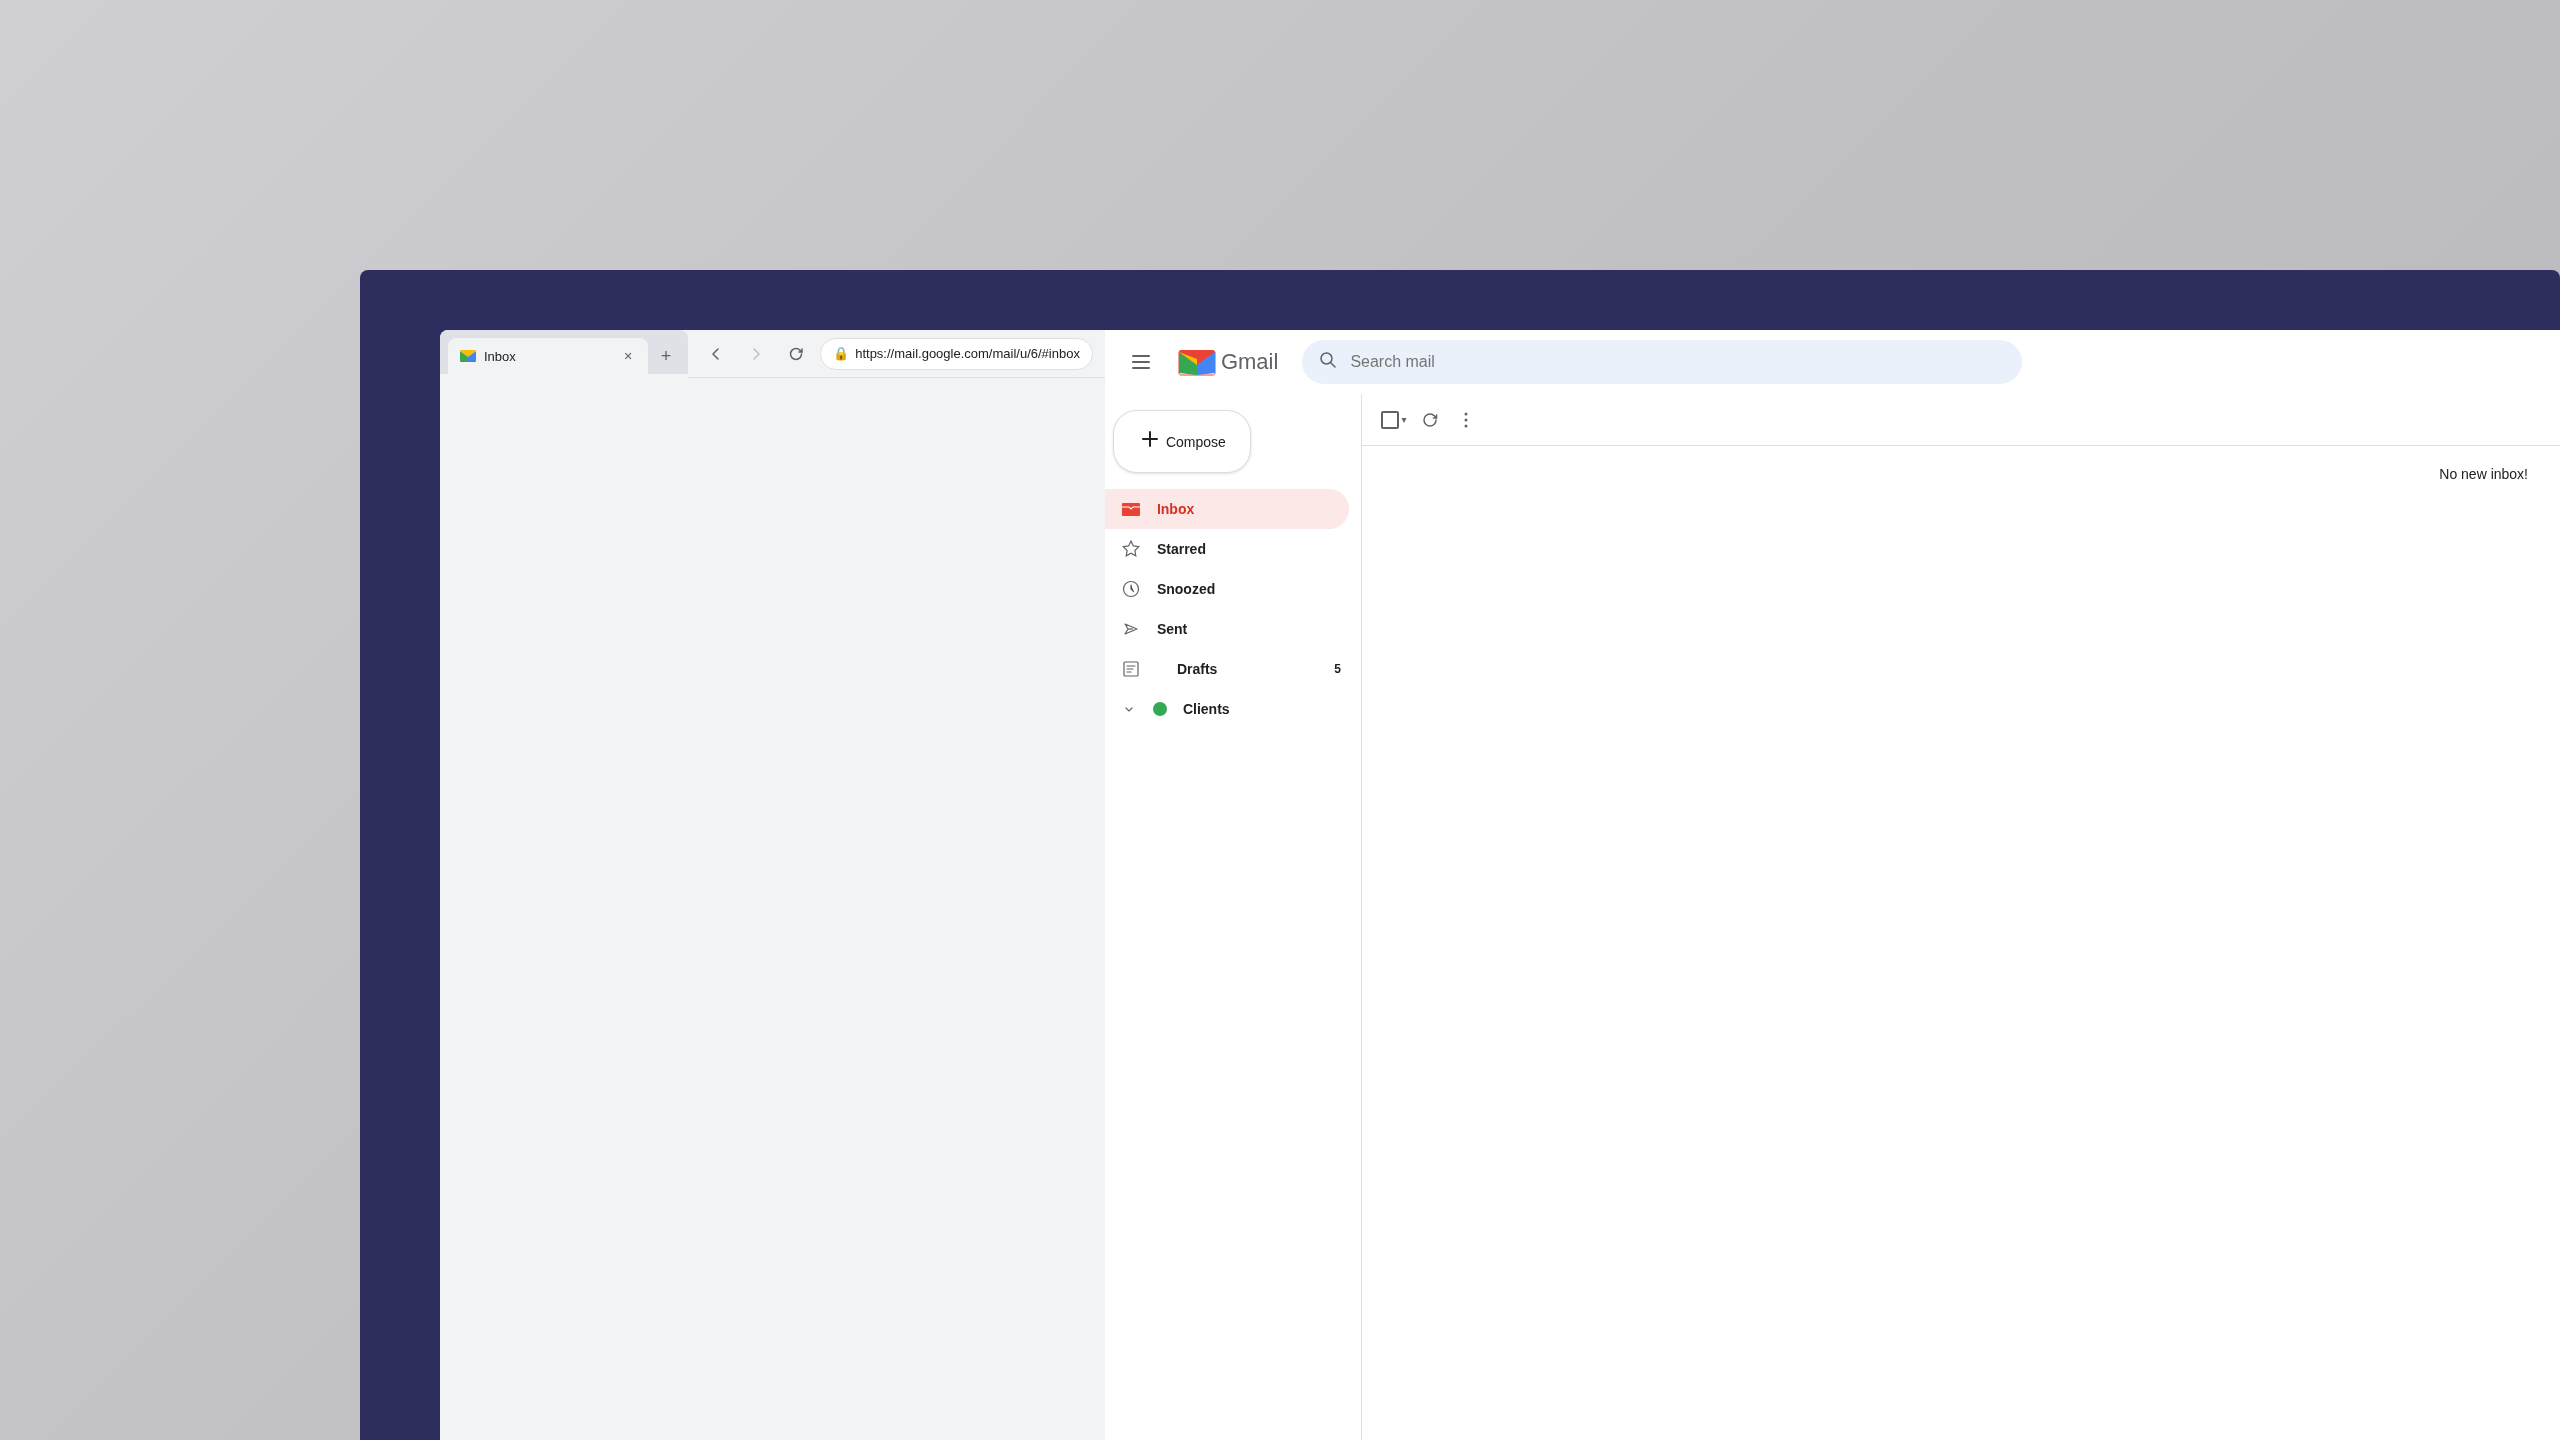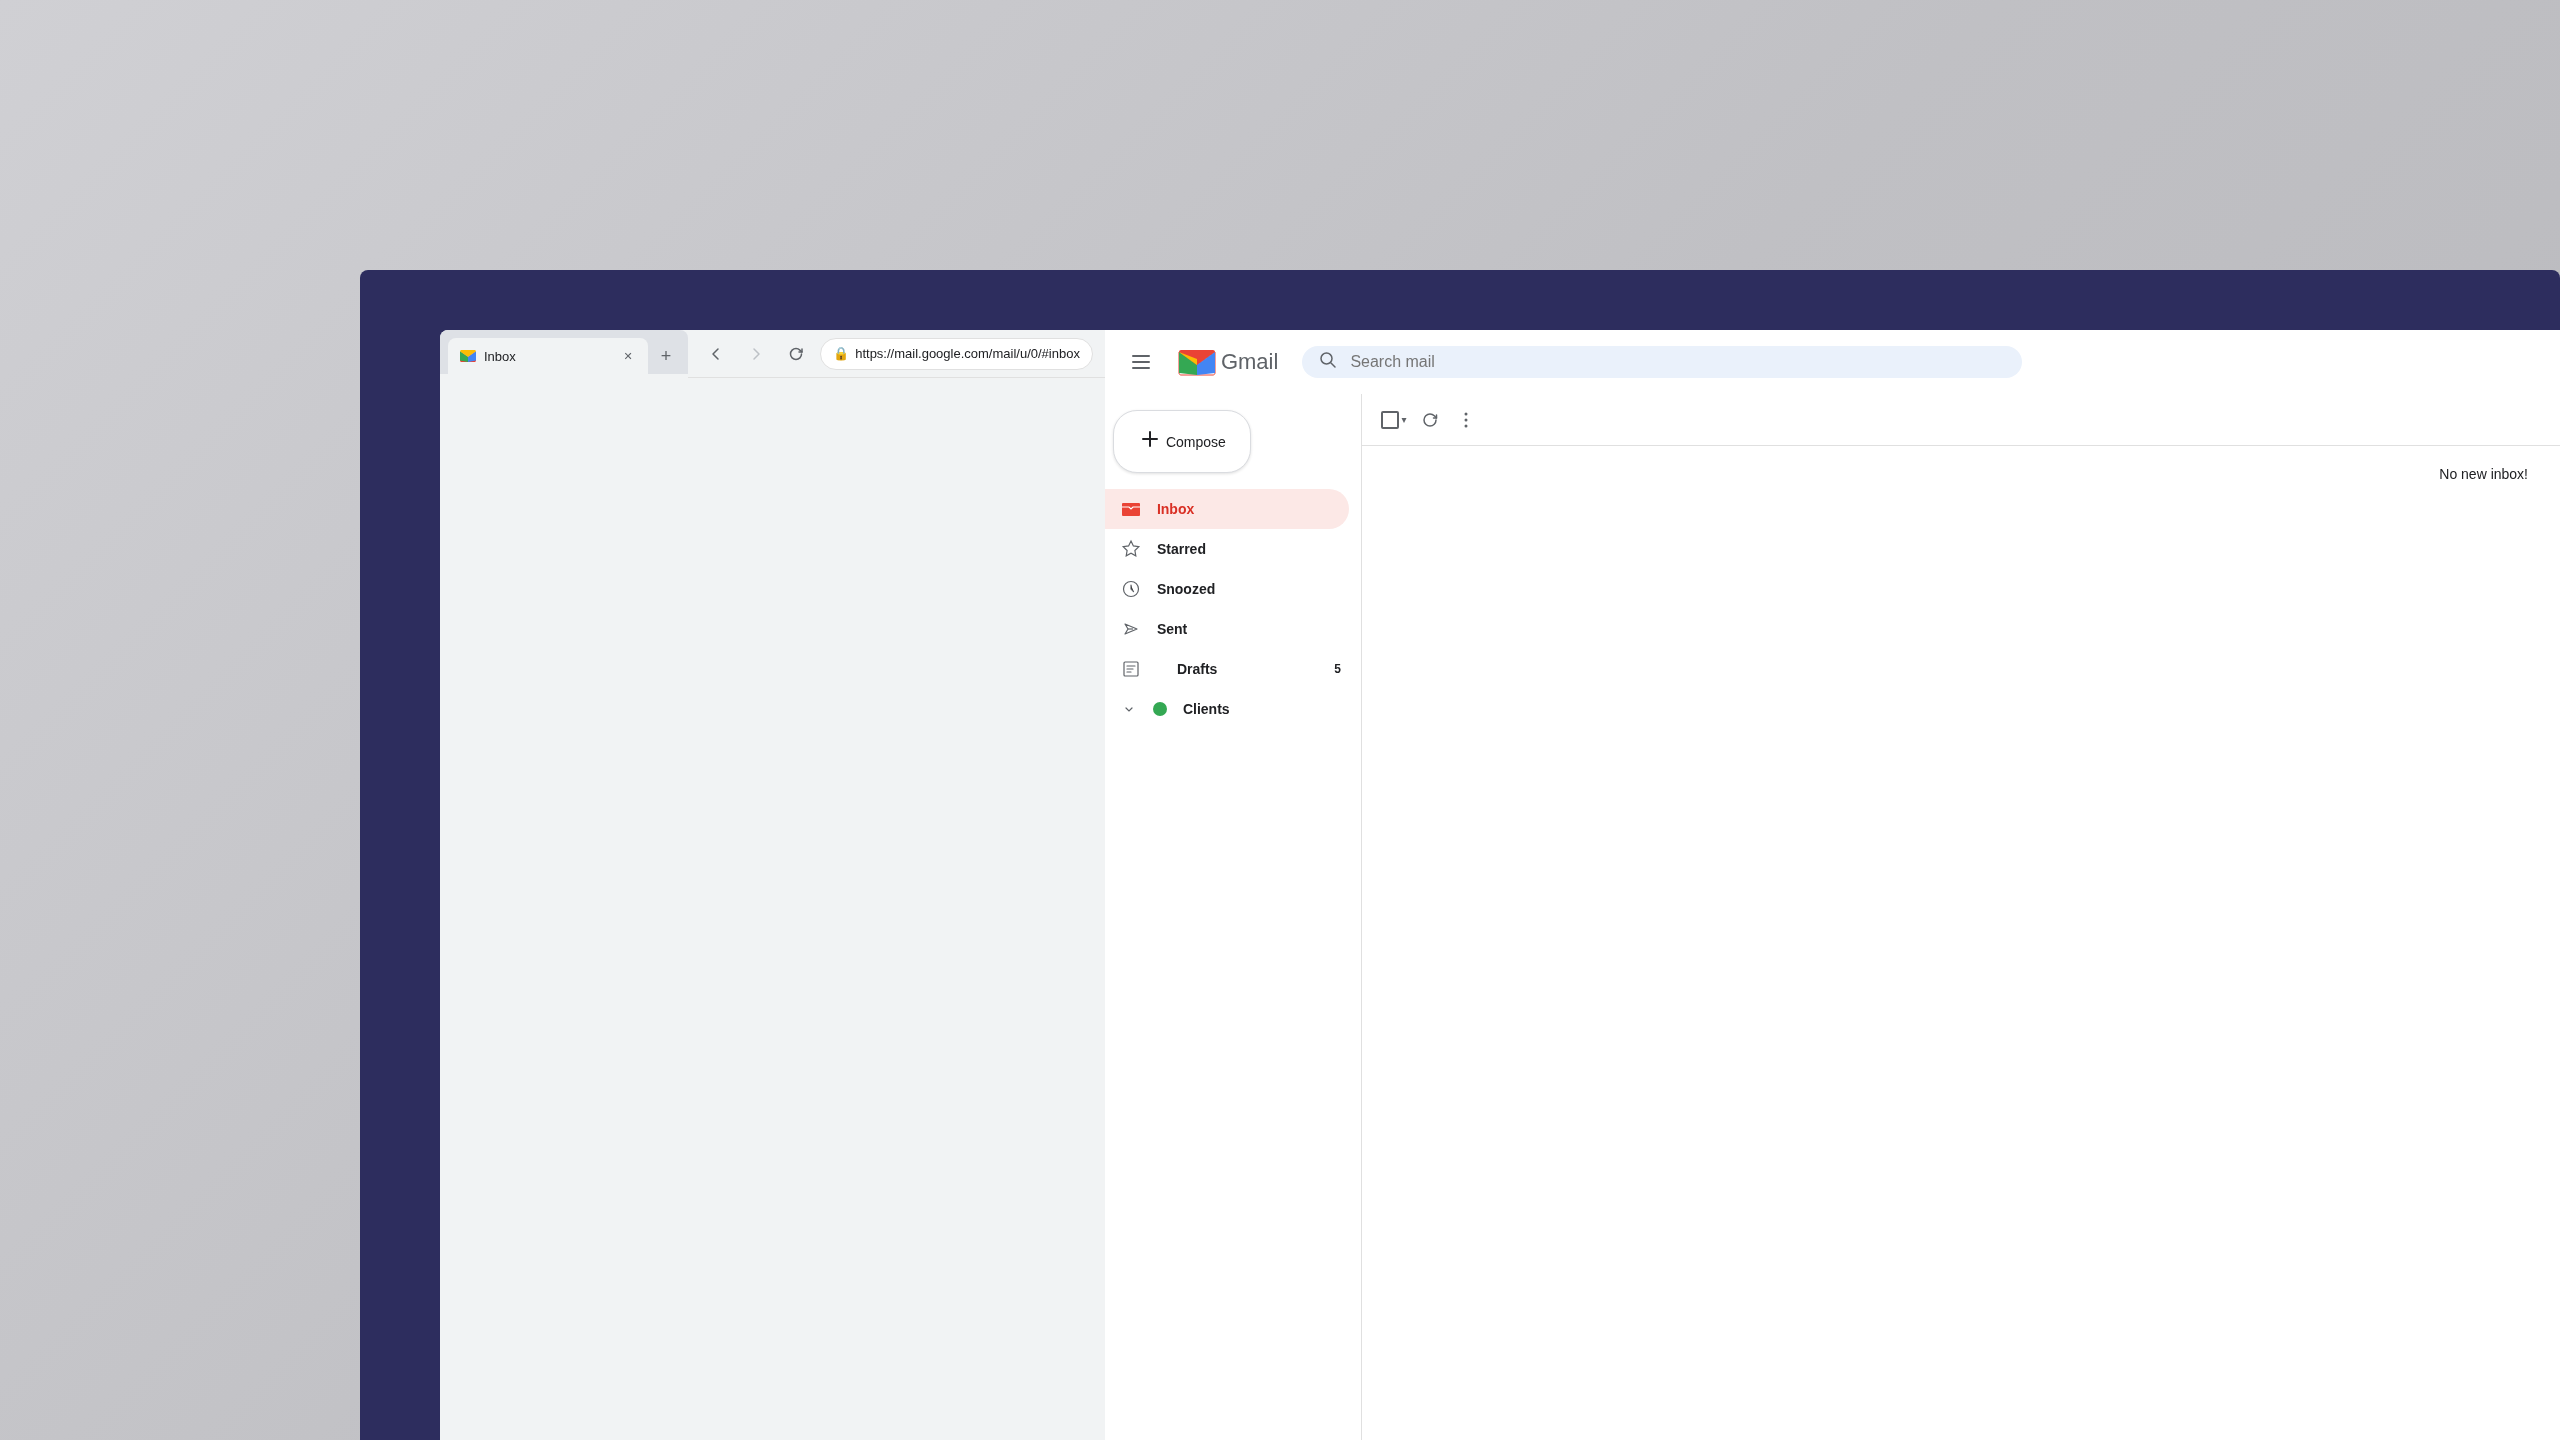"https://mail.google.com/mail/u/0/#inbox" span.url-text { text: https://mail.google.com/mail/u/0/ -> https://mail.google.com/mail/u/6/ }
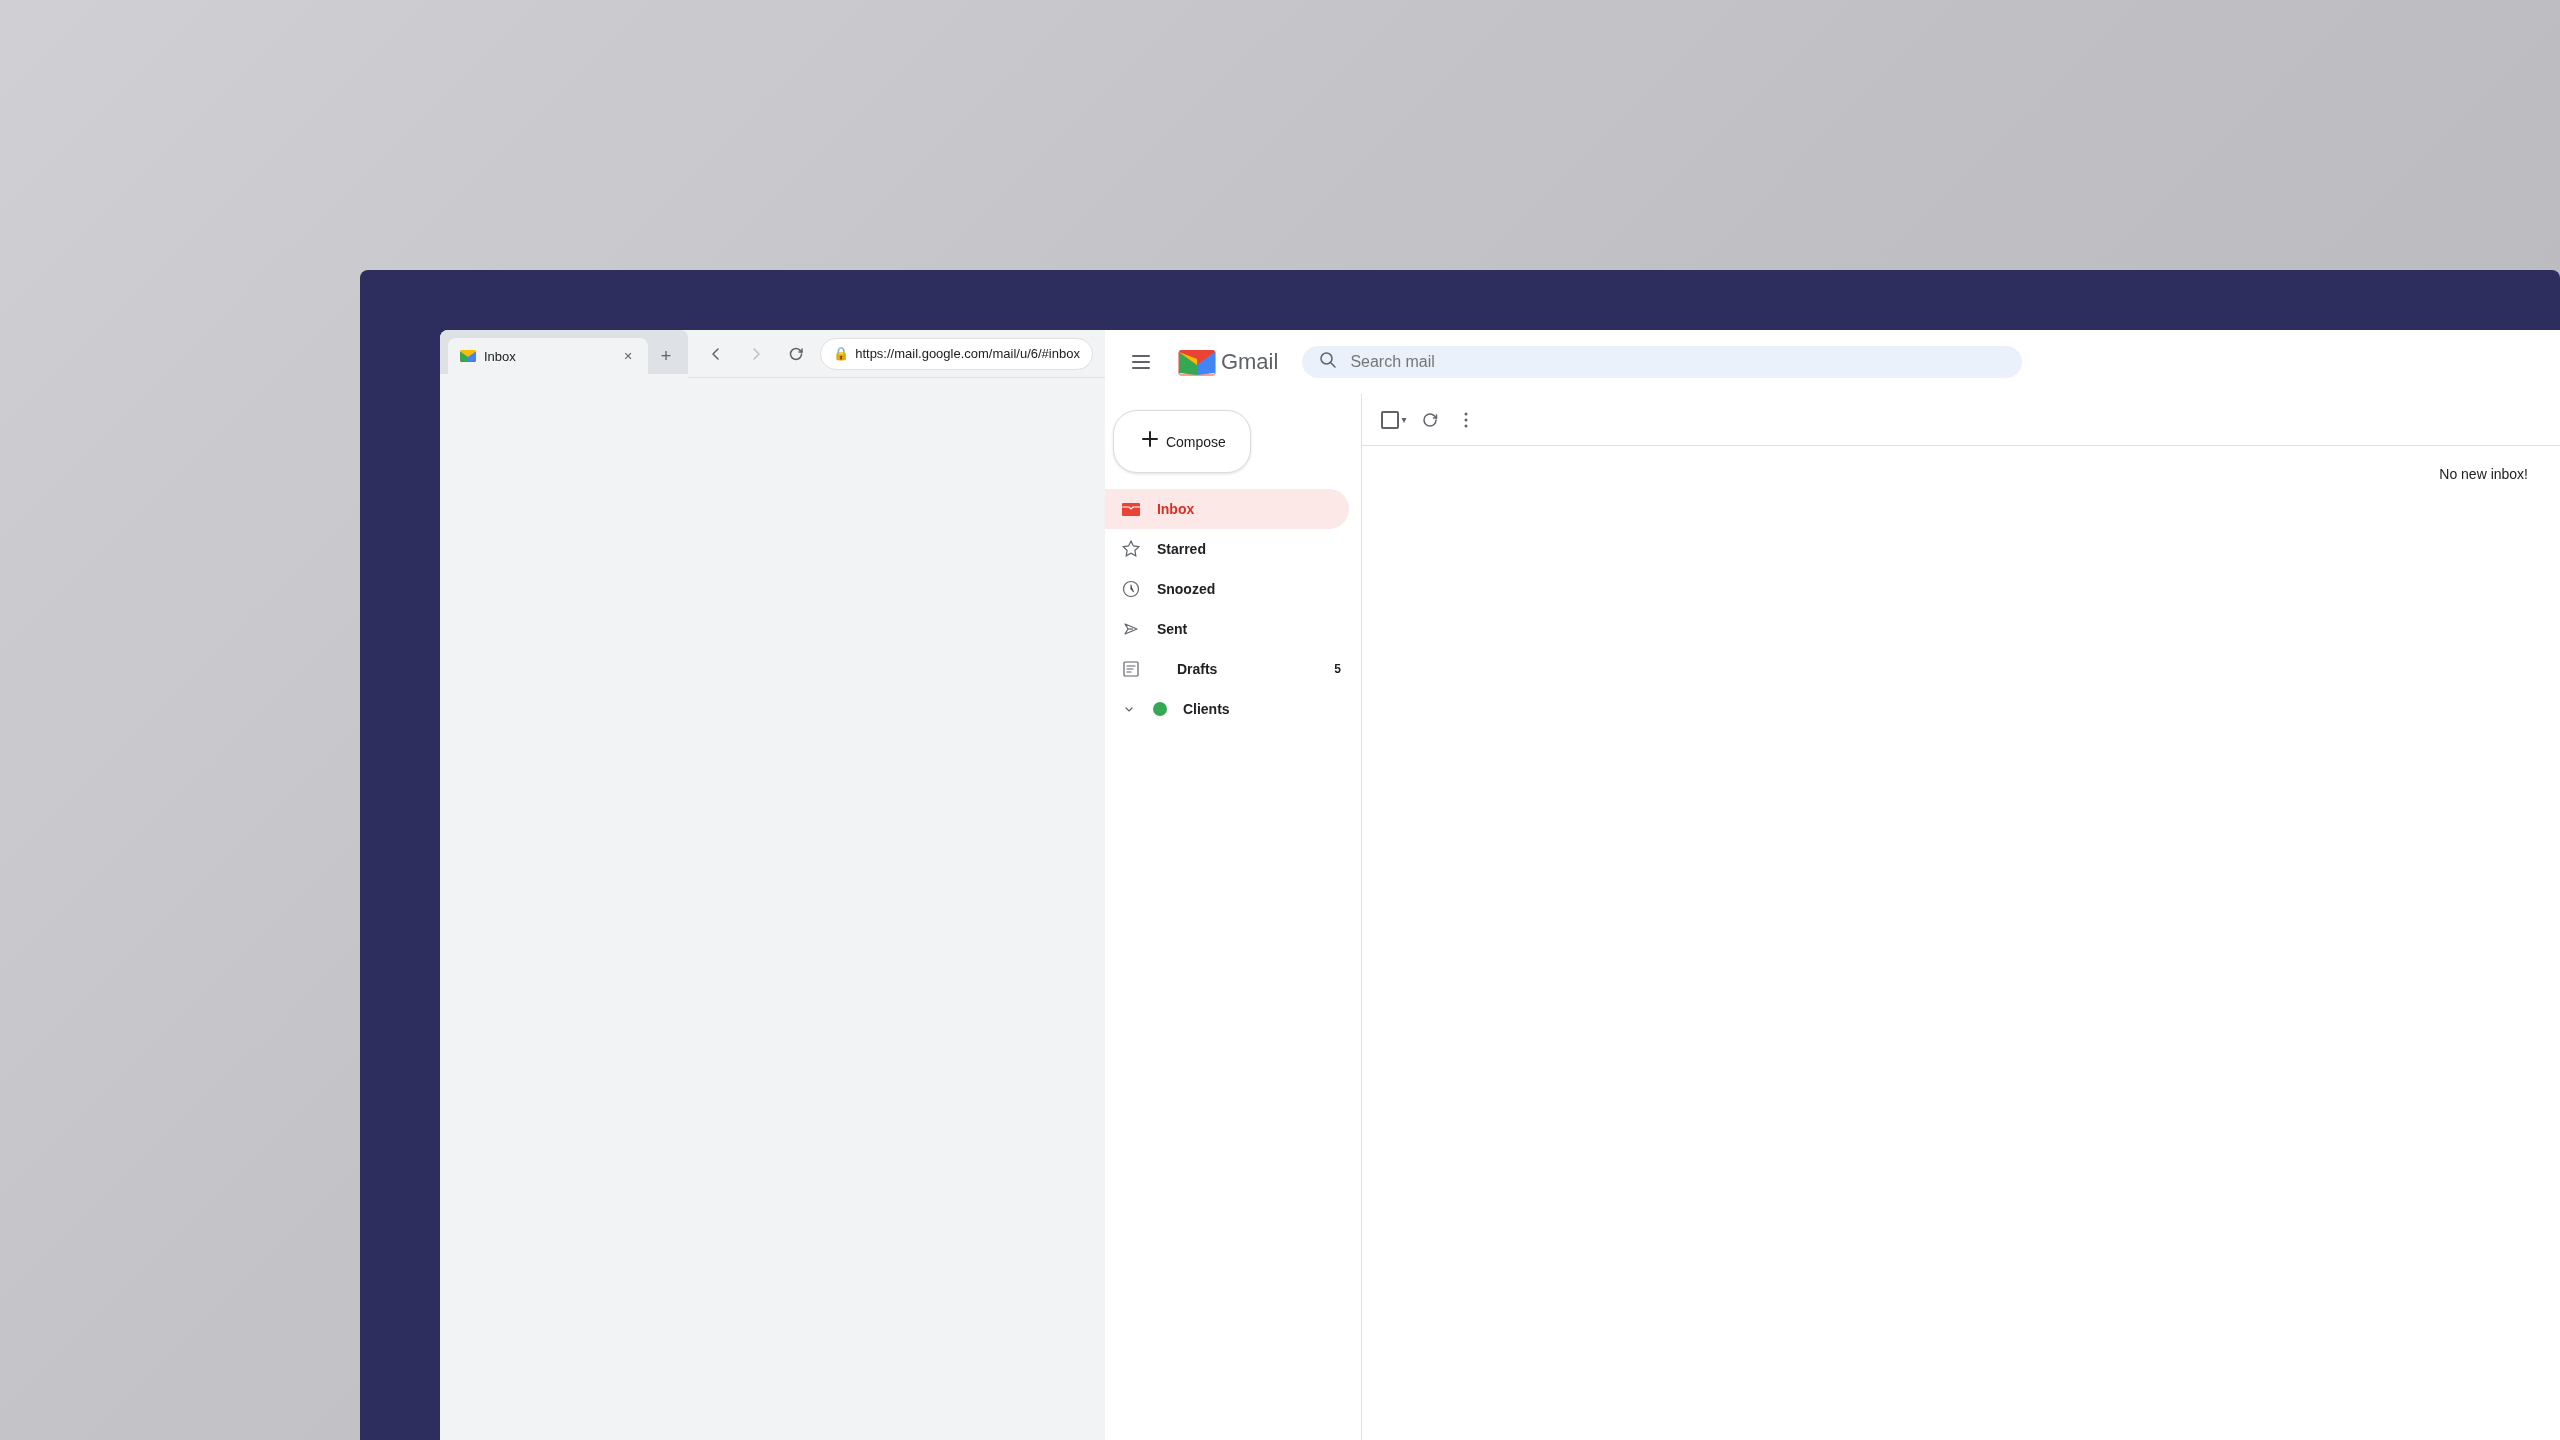"Search mail" .search-bar { height: 32px -> 44px }
